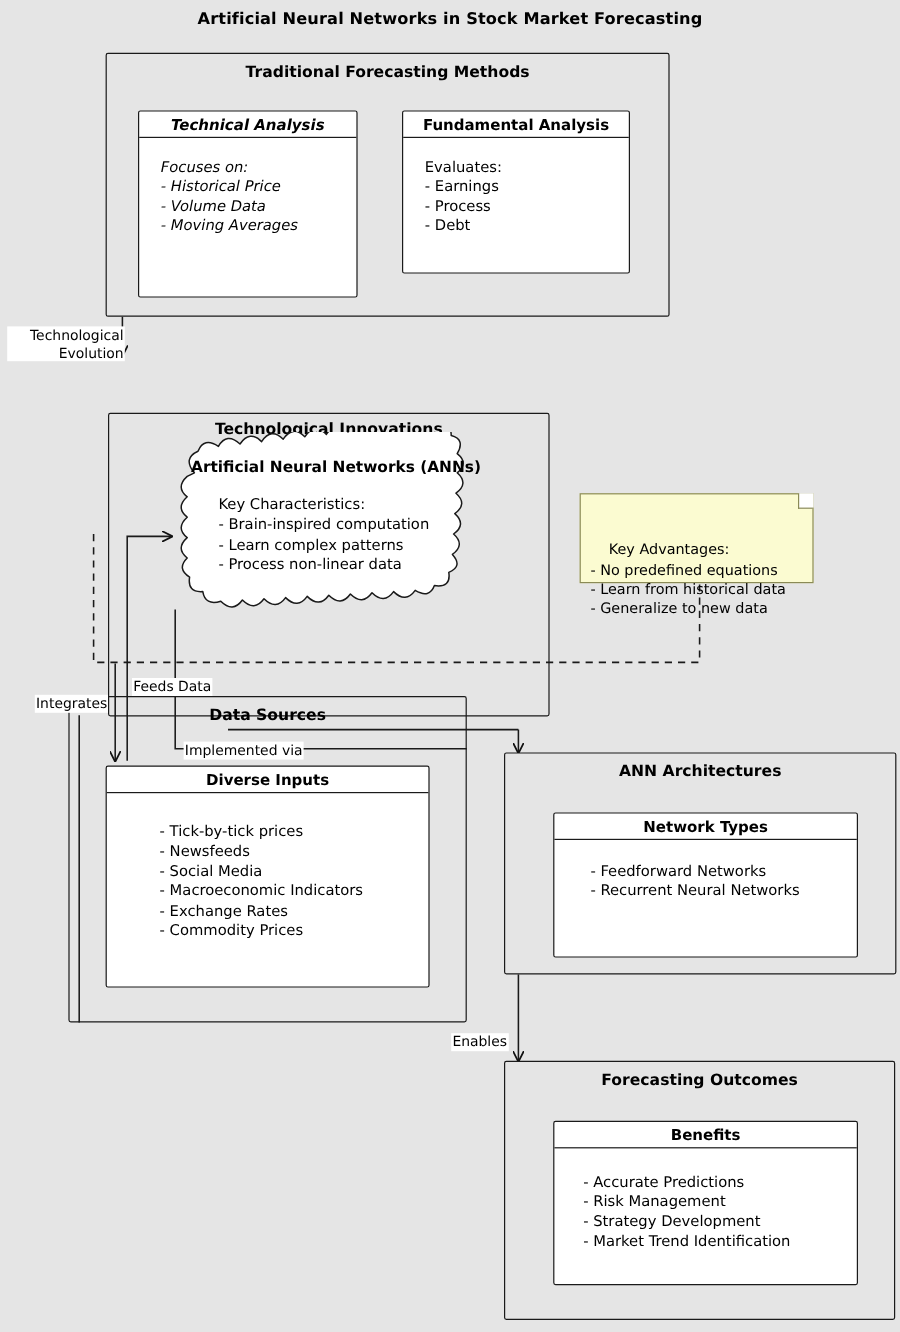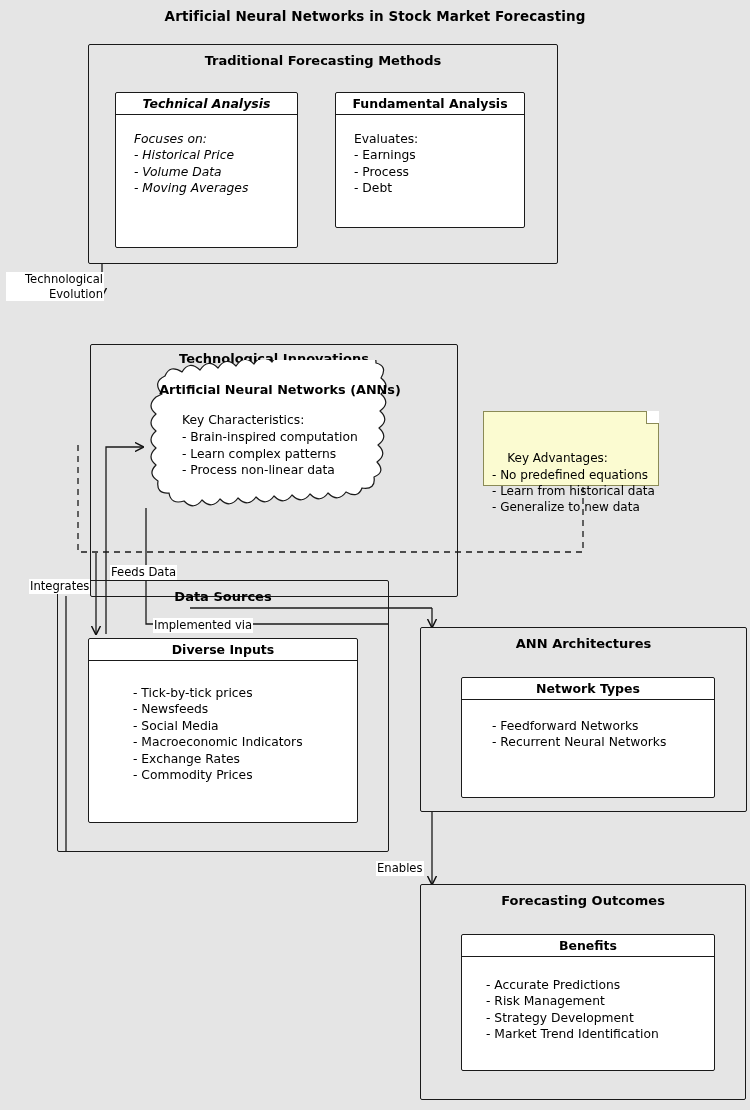"Key Advantages:" div.note { width: 176px -> 195px }
